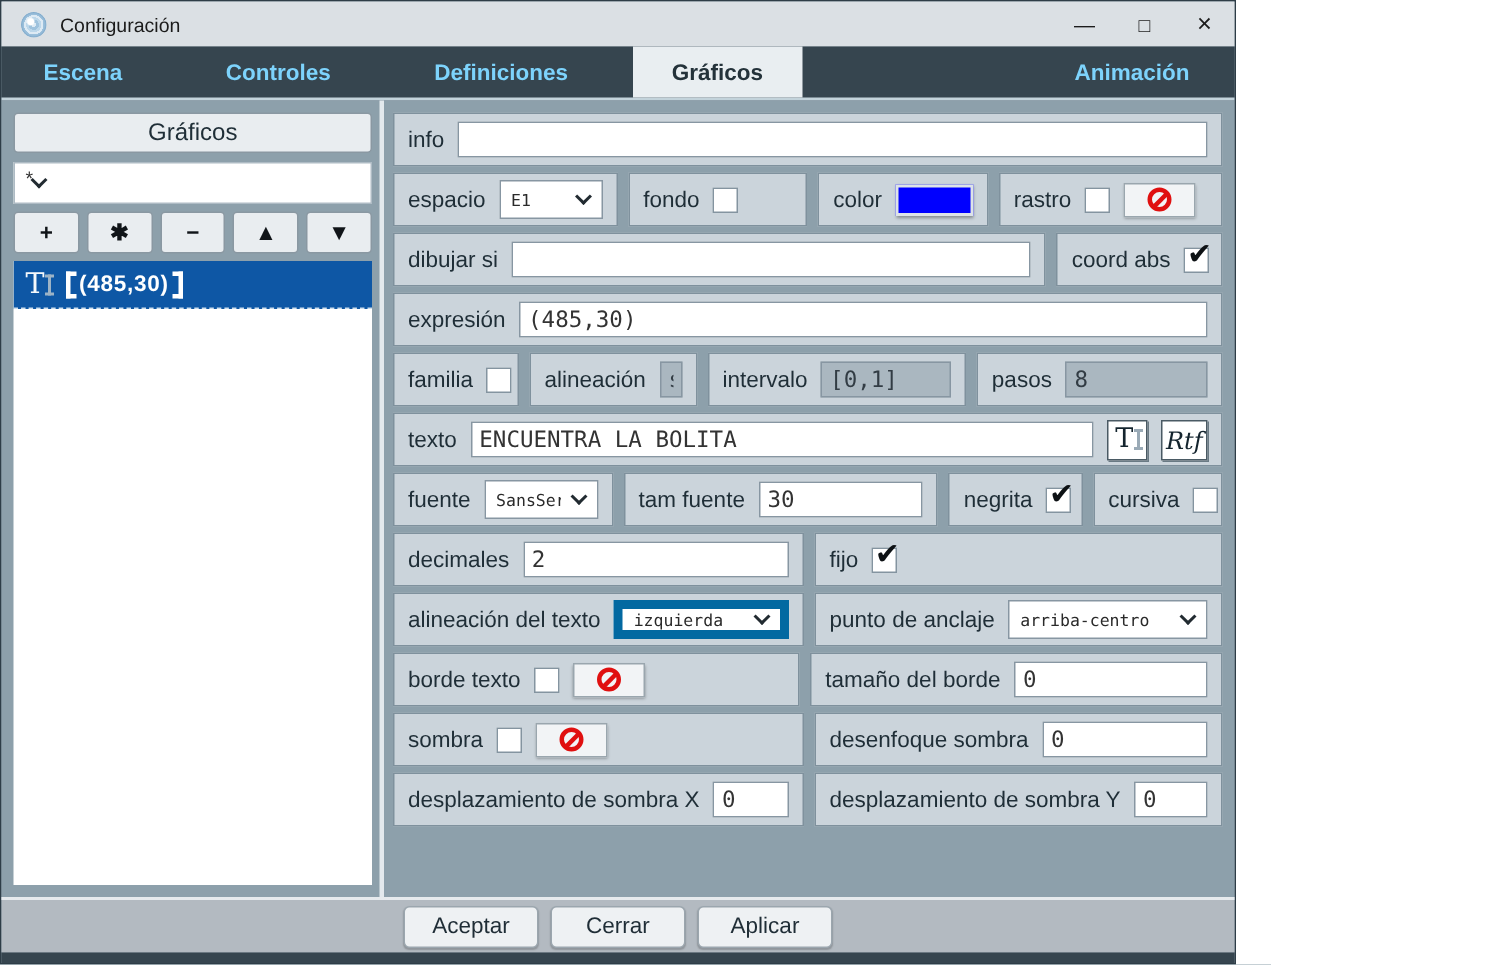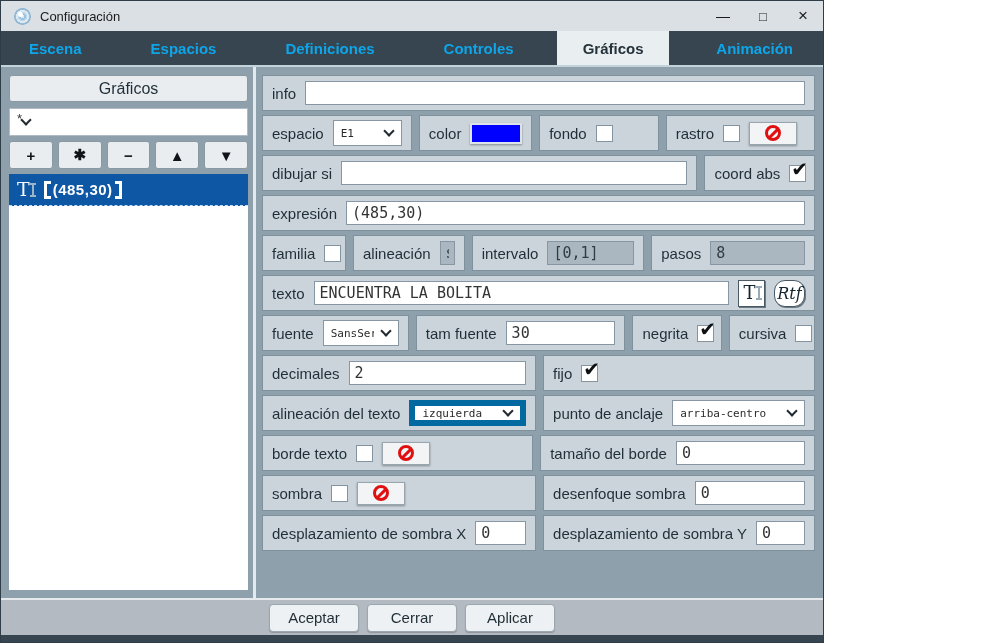"Escena" .tab { color: #0ea5e9 -> #7dd3fc }
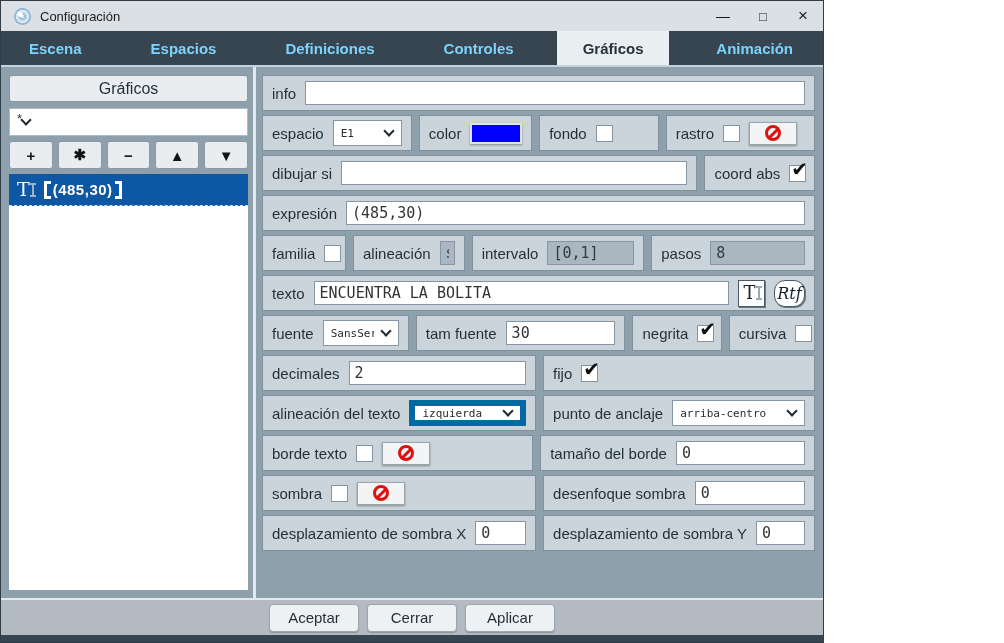"Espacios" div.tab { html: <div>Espacios</div> -> none }
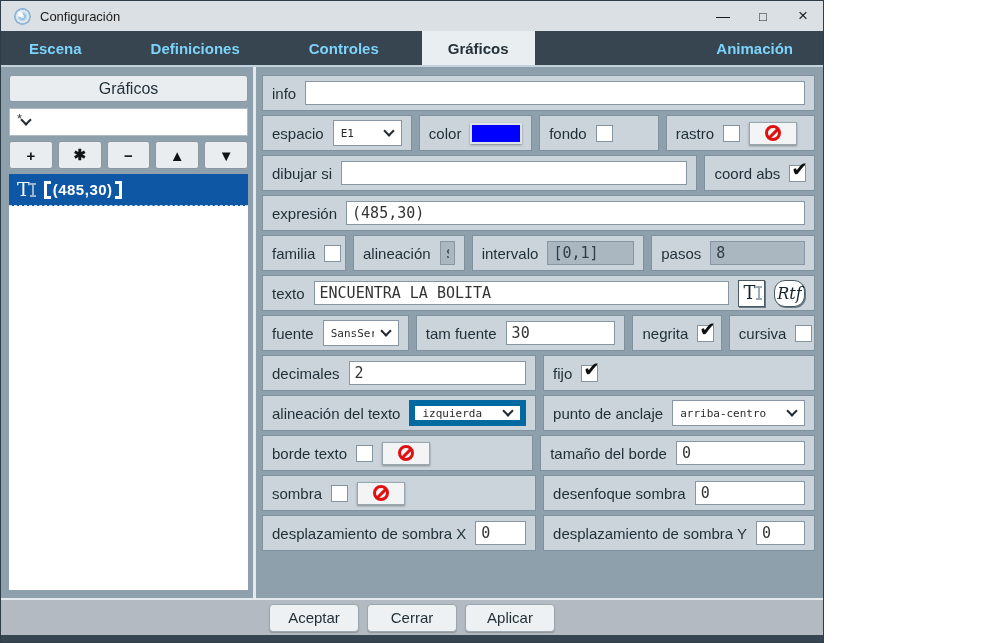"Definiciones" div.tab { order: before "Controles" -> after "Controles" }
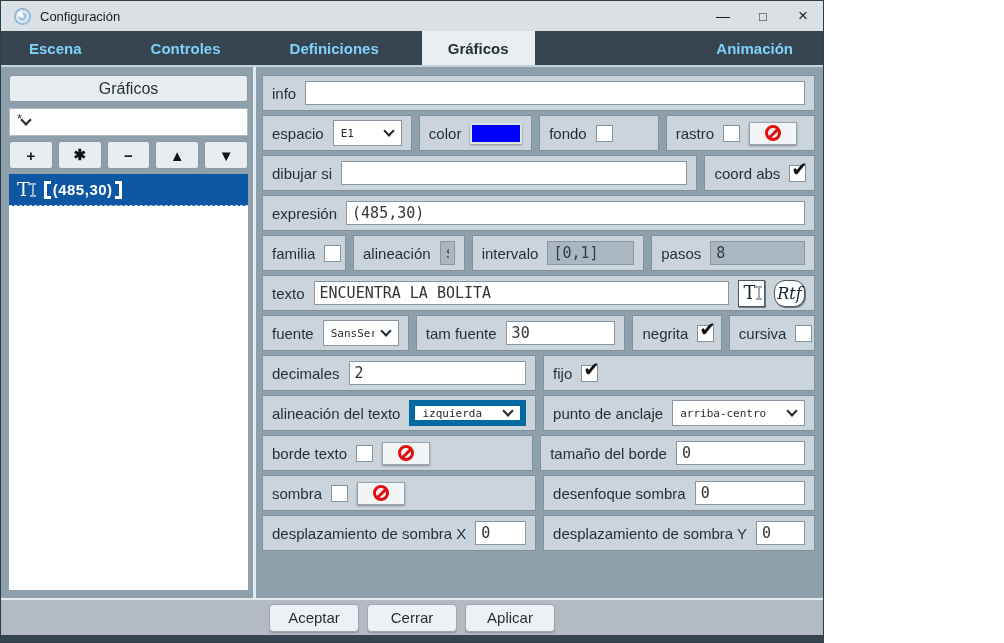"color" div.grp { order: before "fondo" -> after "fondo" }
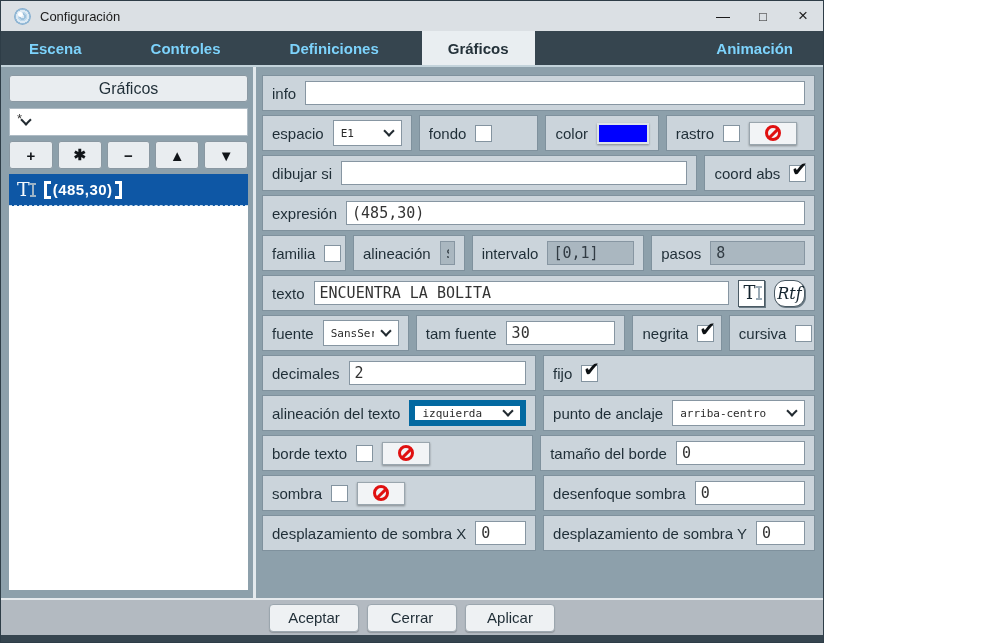"Rtf" .rtfbtn { border-radius: 11px -> none }
